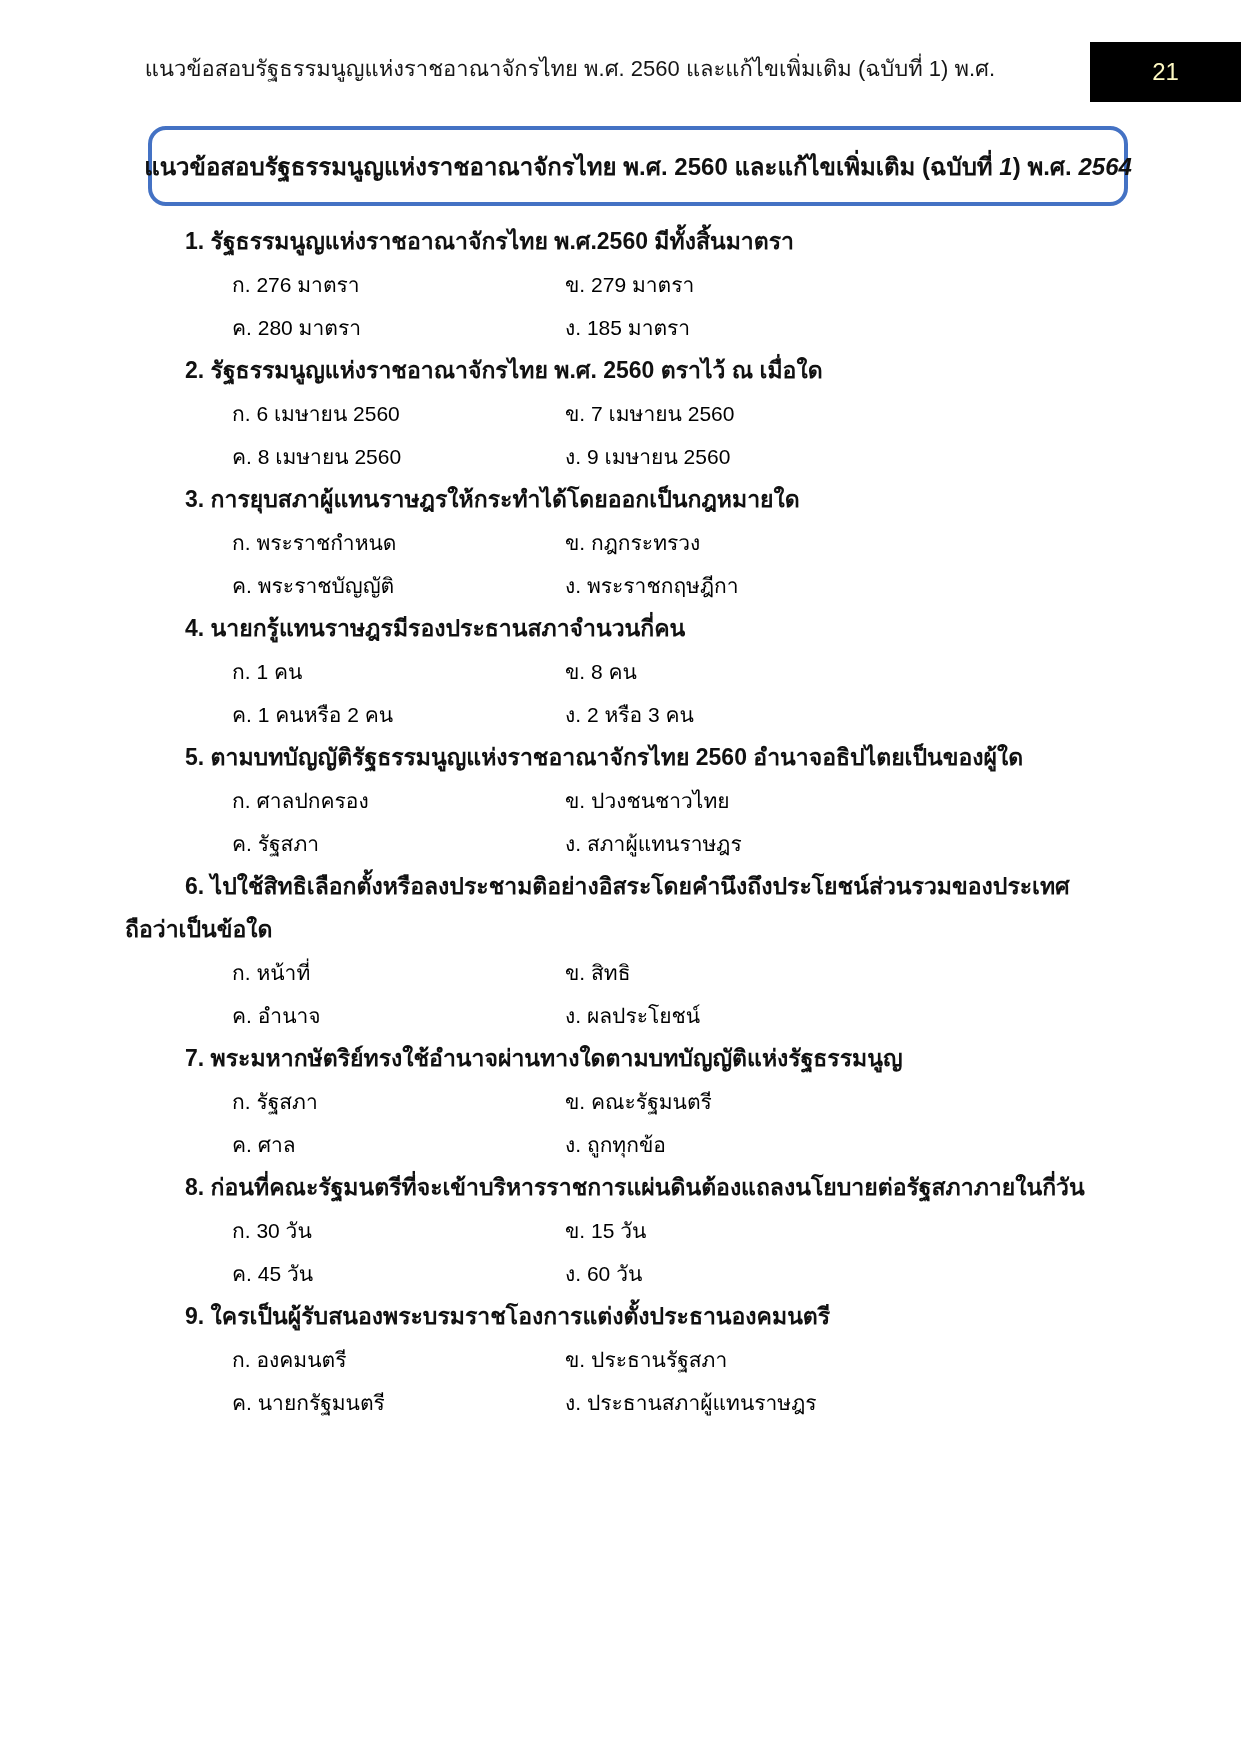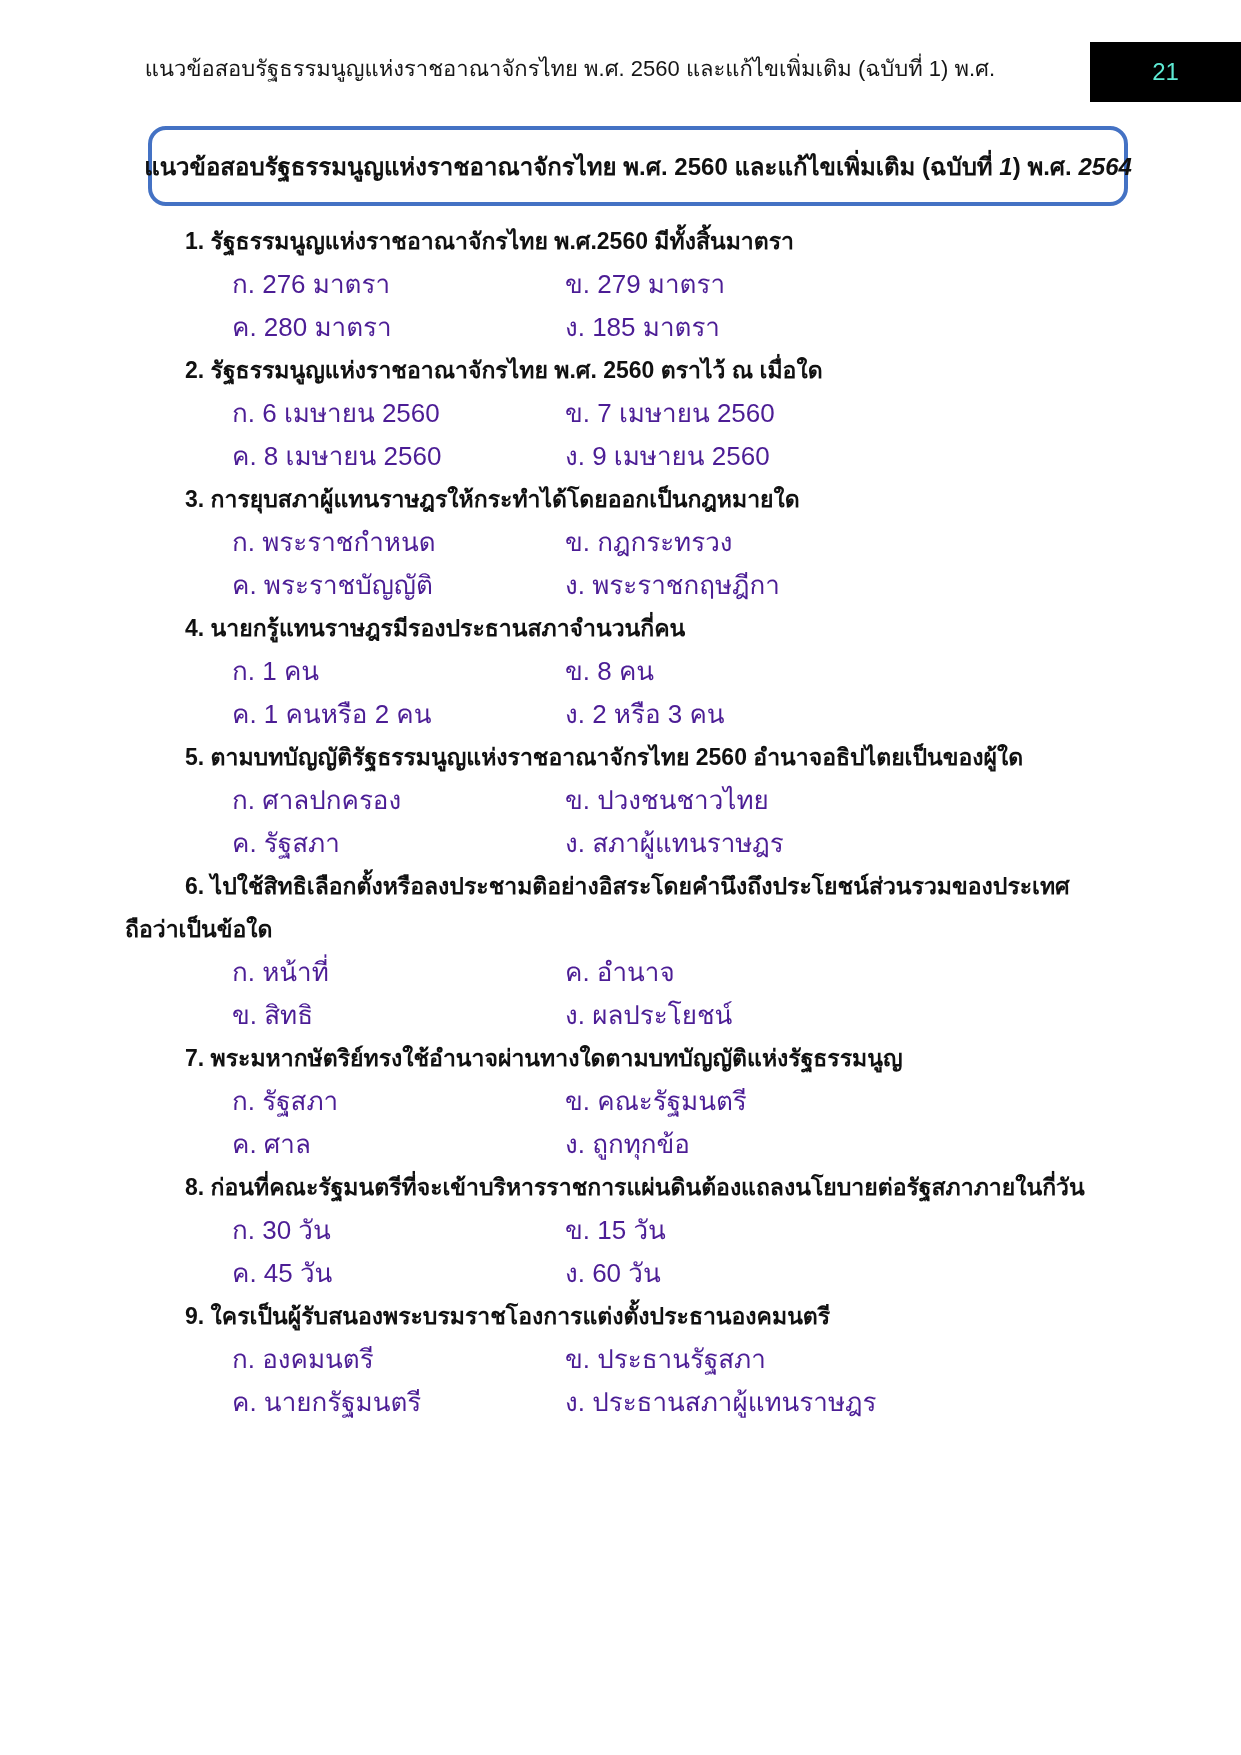"21" .page-number-box { color: #5eead4 -> #fef9c3 }
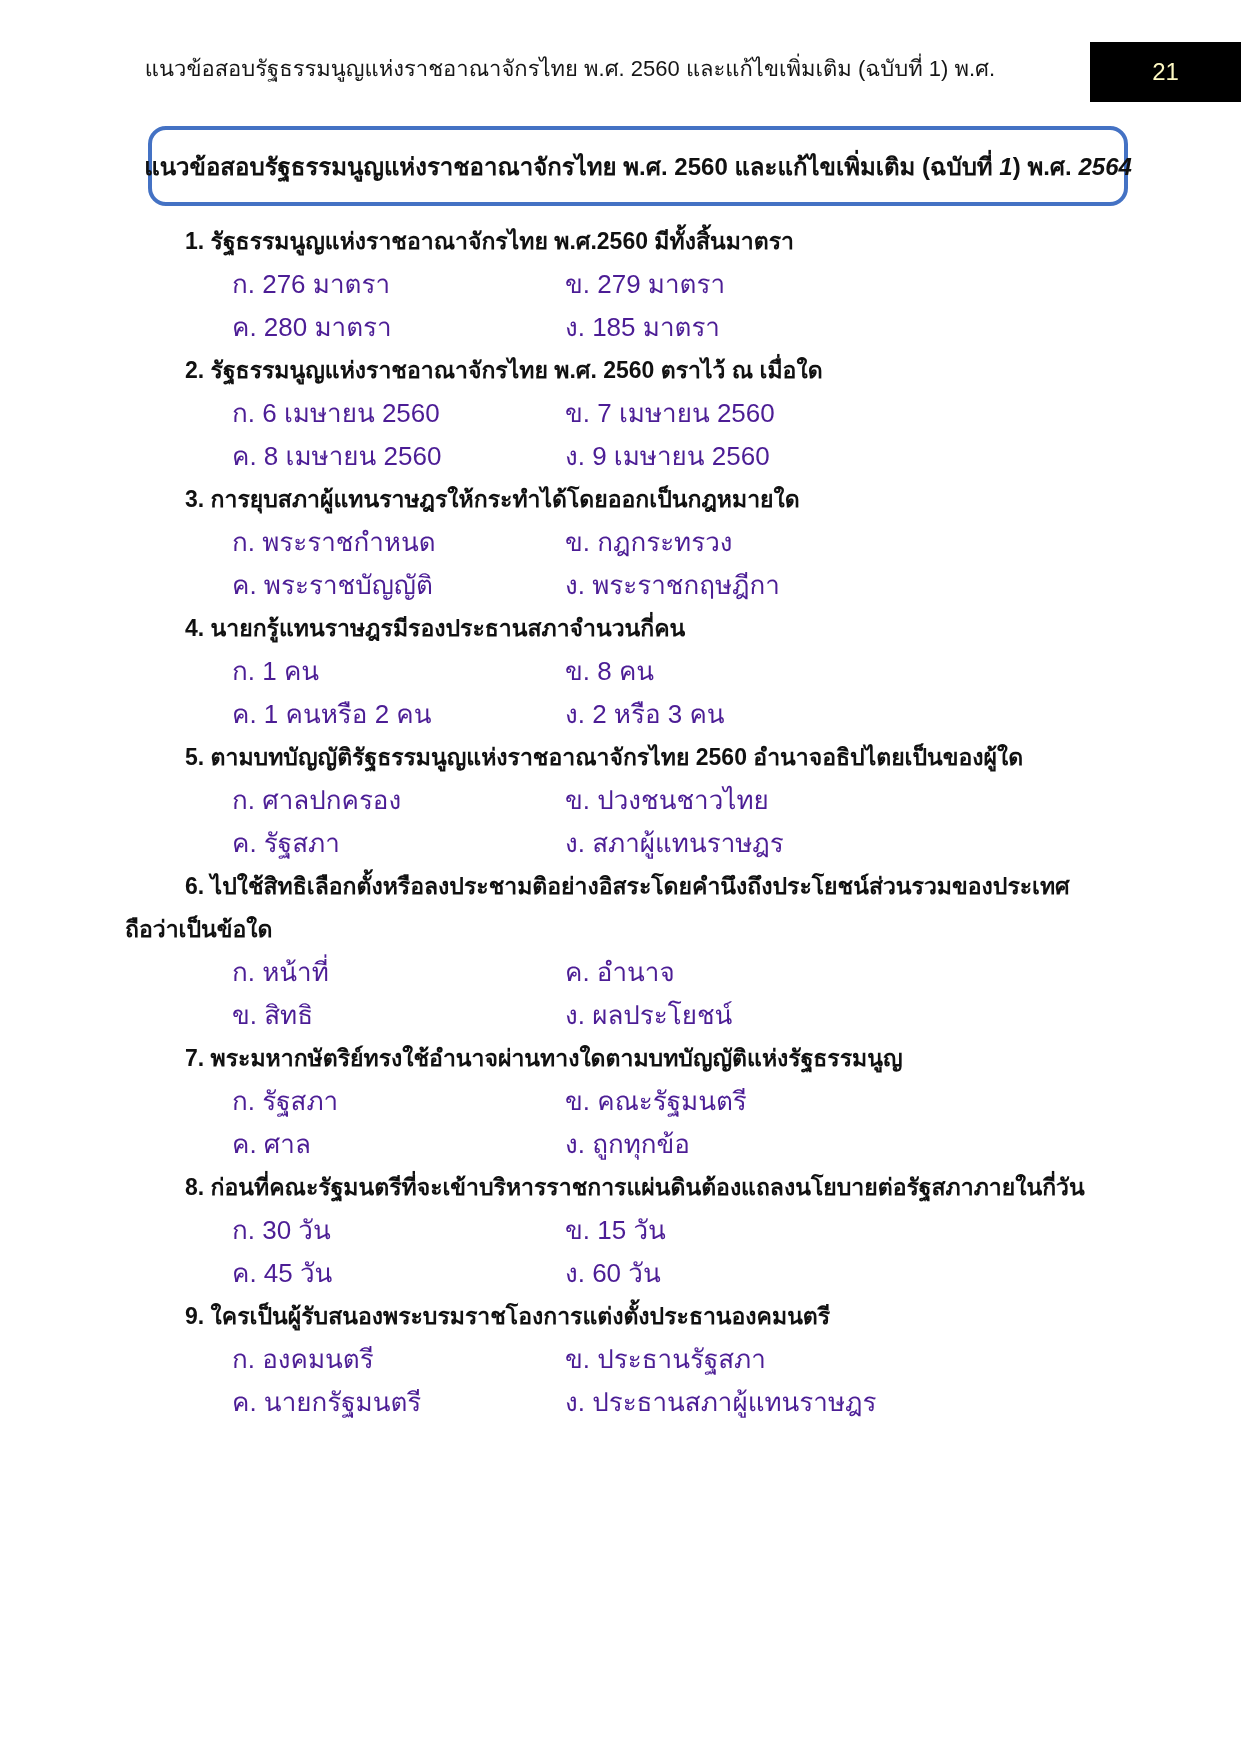"ก. 276 มาตรา" .options-grid { color: #4c1d95 -> #000000; font-size: 26px -> 21px }
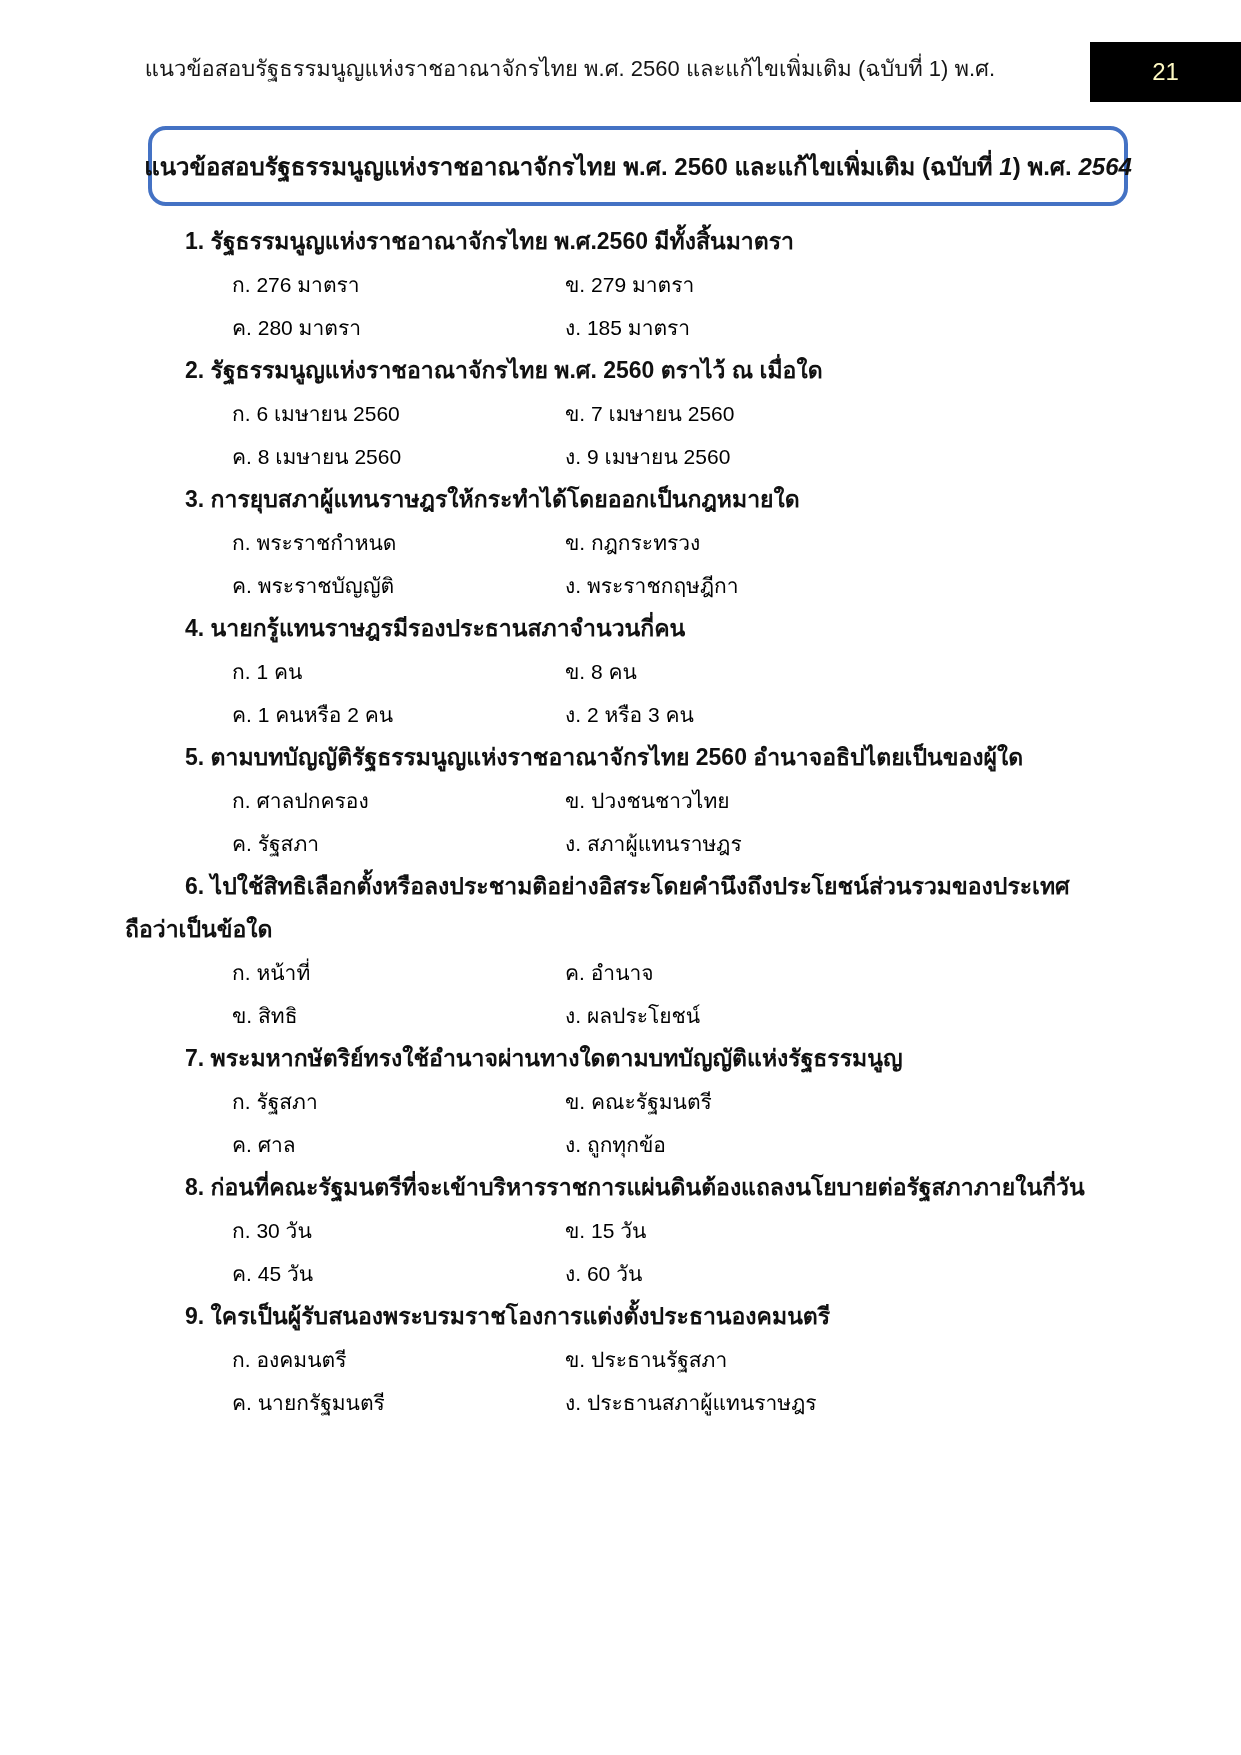"ค. อำนาจ" div.option { order: before "ข. สิทธิ" -> after "ข. สิทธิ" }
